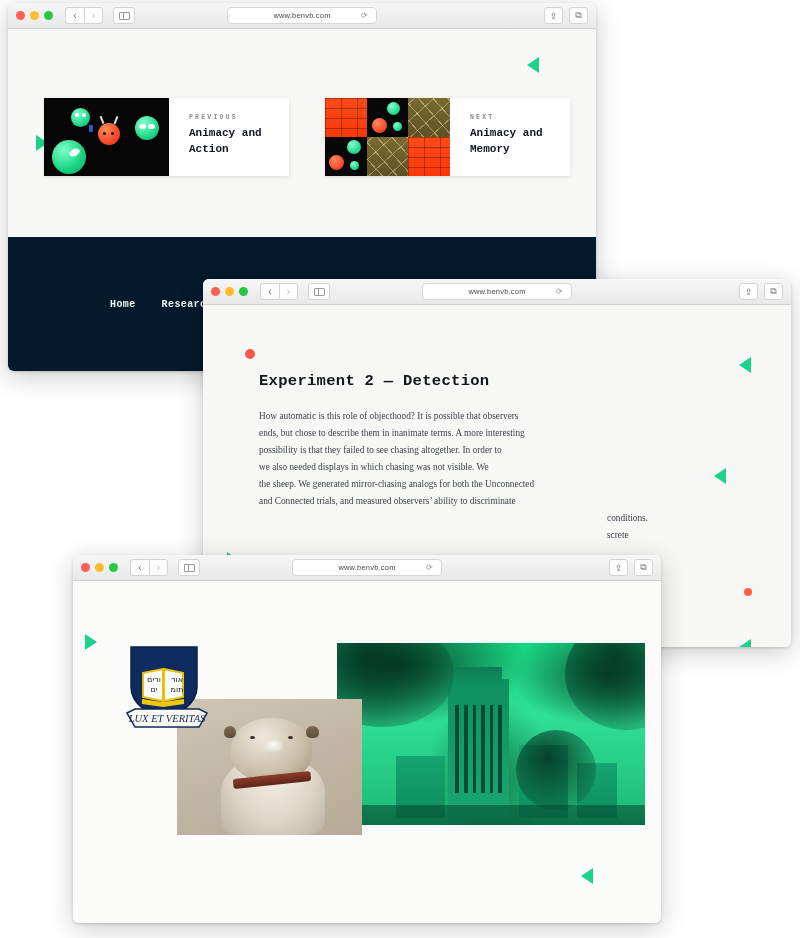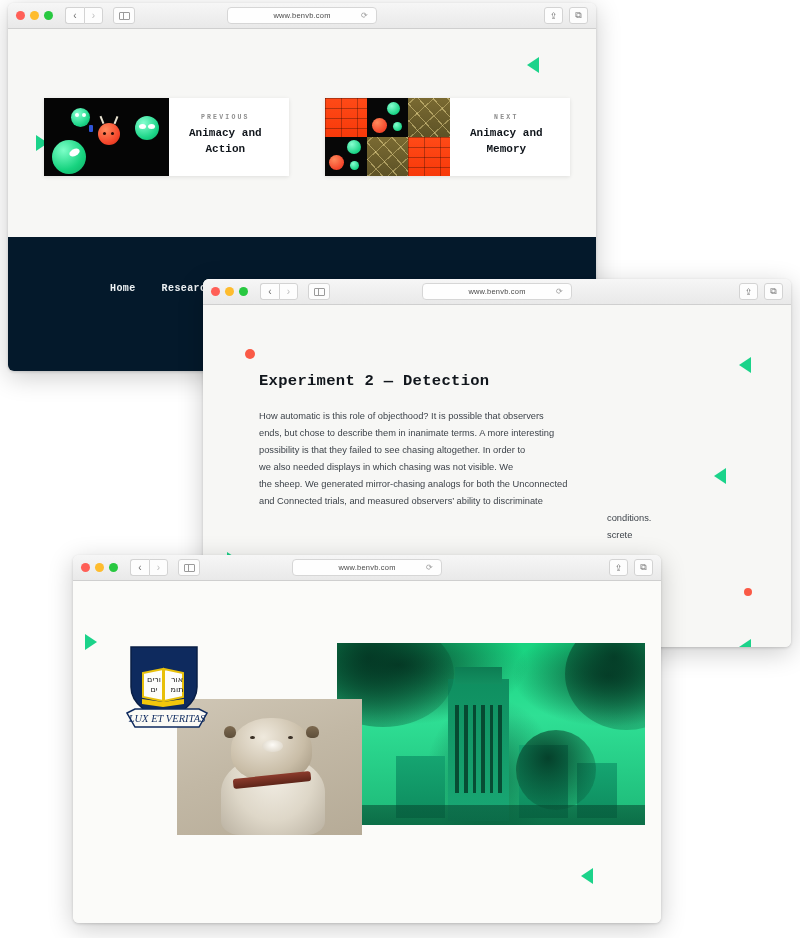"Animacy and" .card-text { text-align: center -> none }
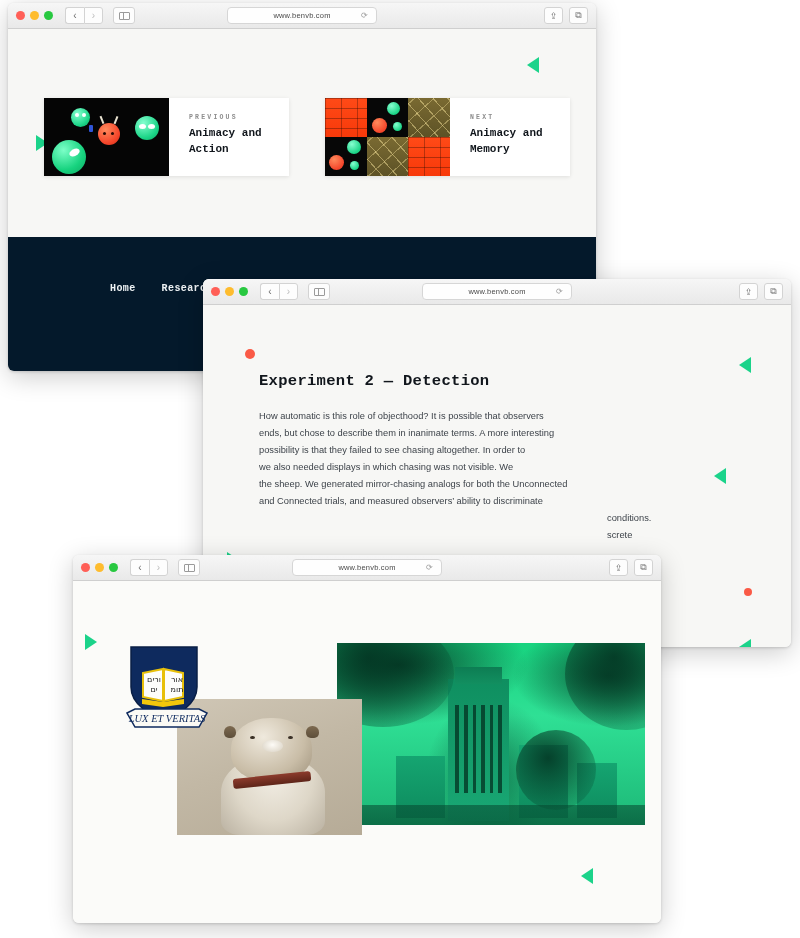"Home" .footer-nav { padding-top: 46px -> 62px }
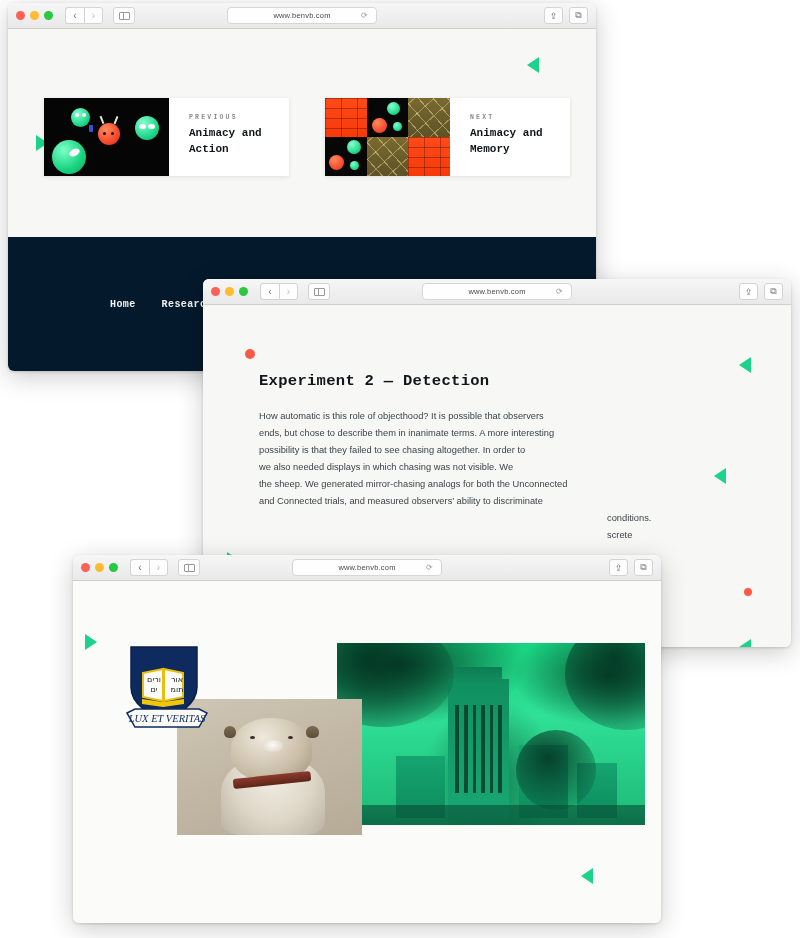"How automatic is this role" .art-body { font-family: Liberation Sans, sans-serif -> Liberation Serif, serif }
